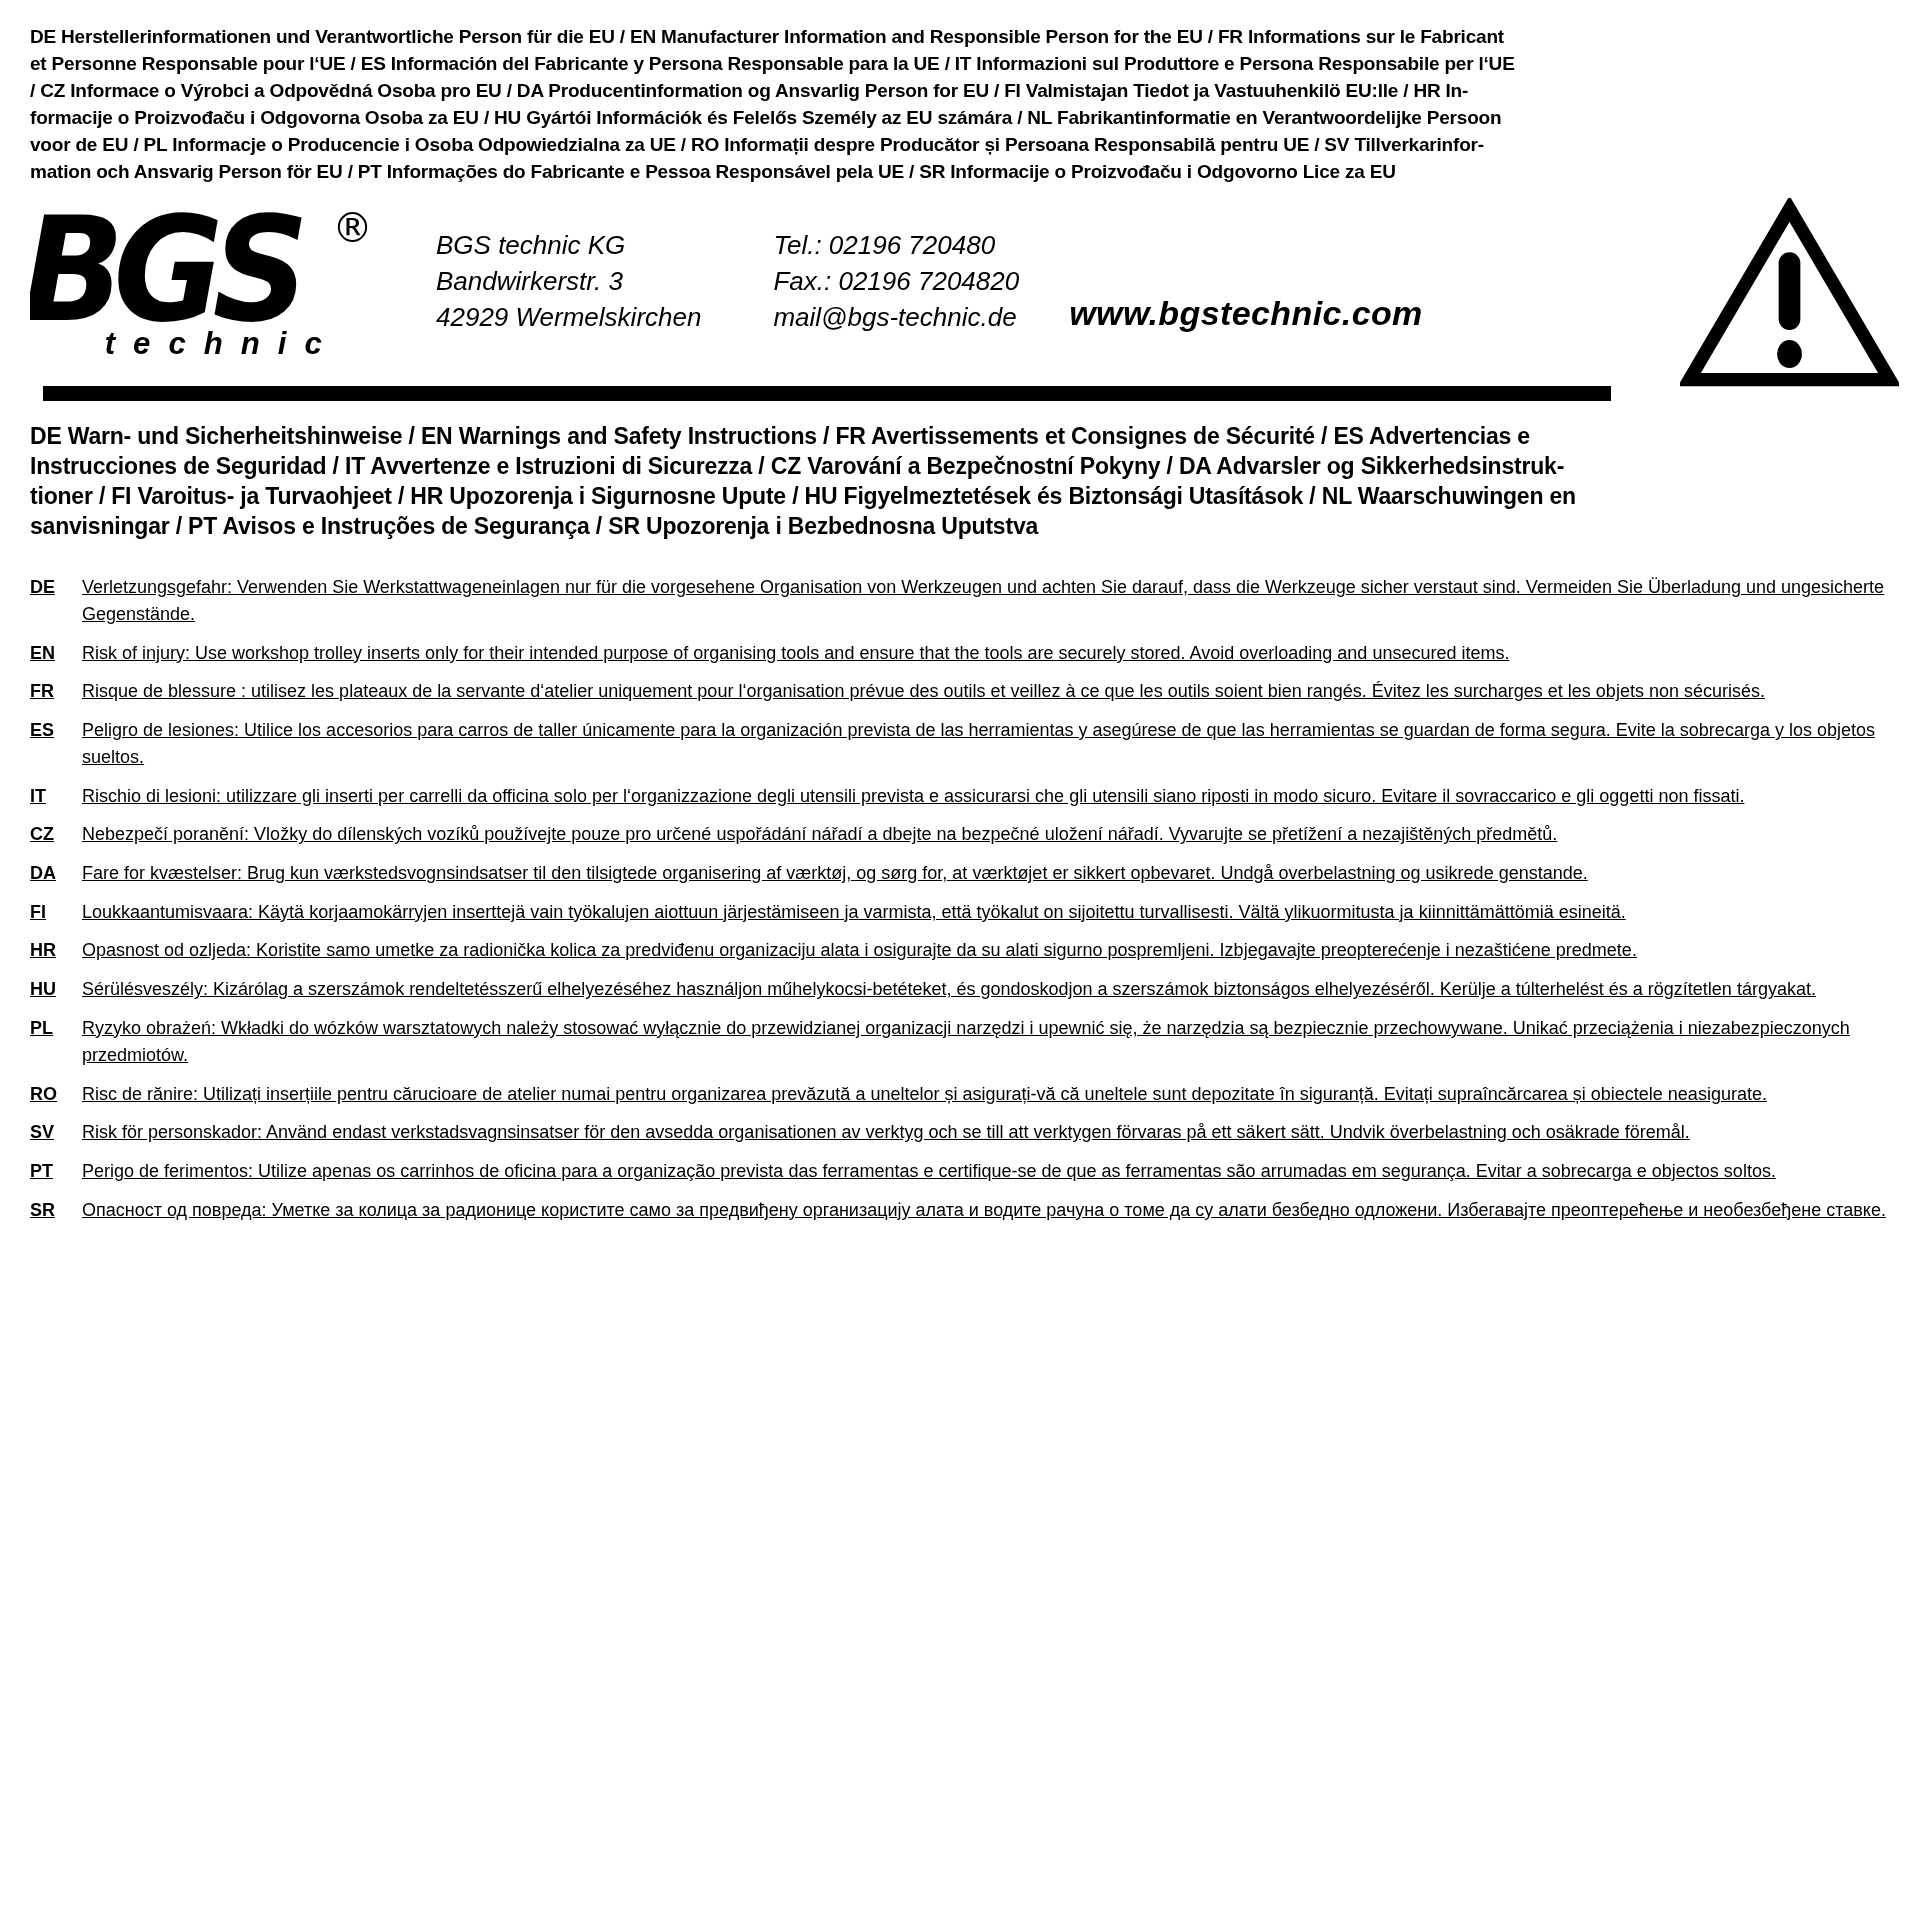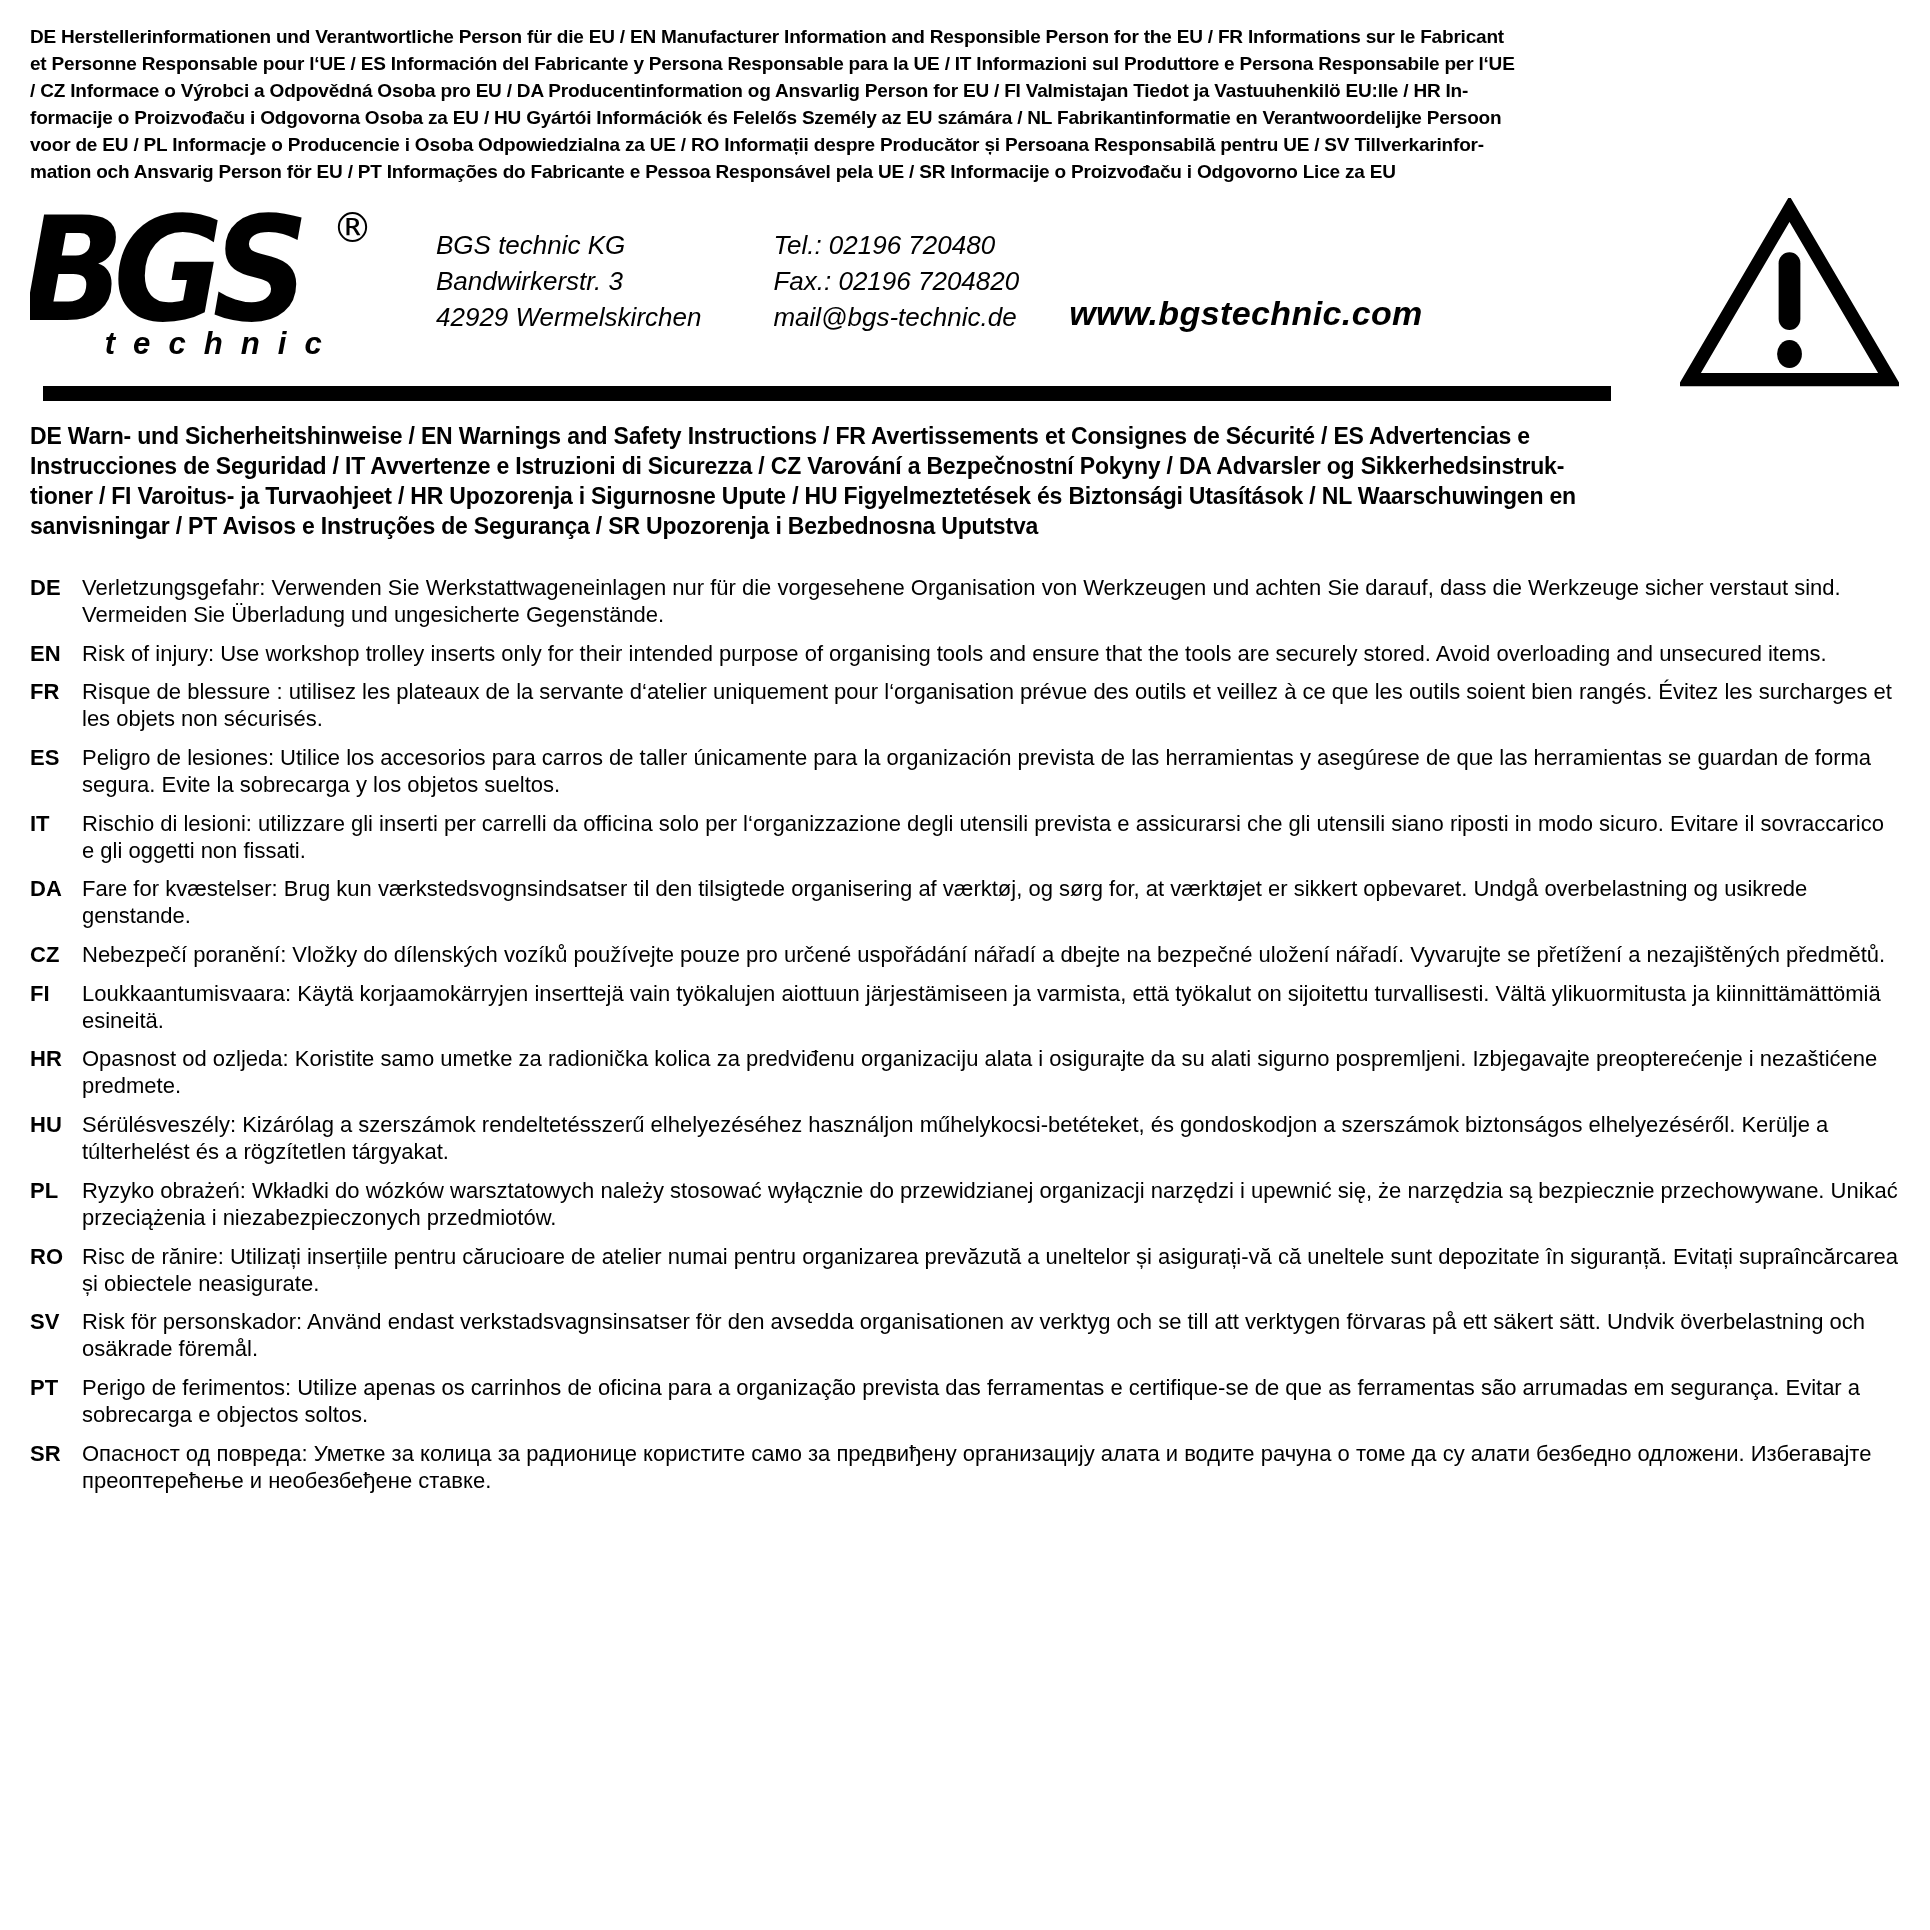"DE" .note { font-size: 22px -> 18px; text-decoration: none -> underline }
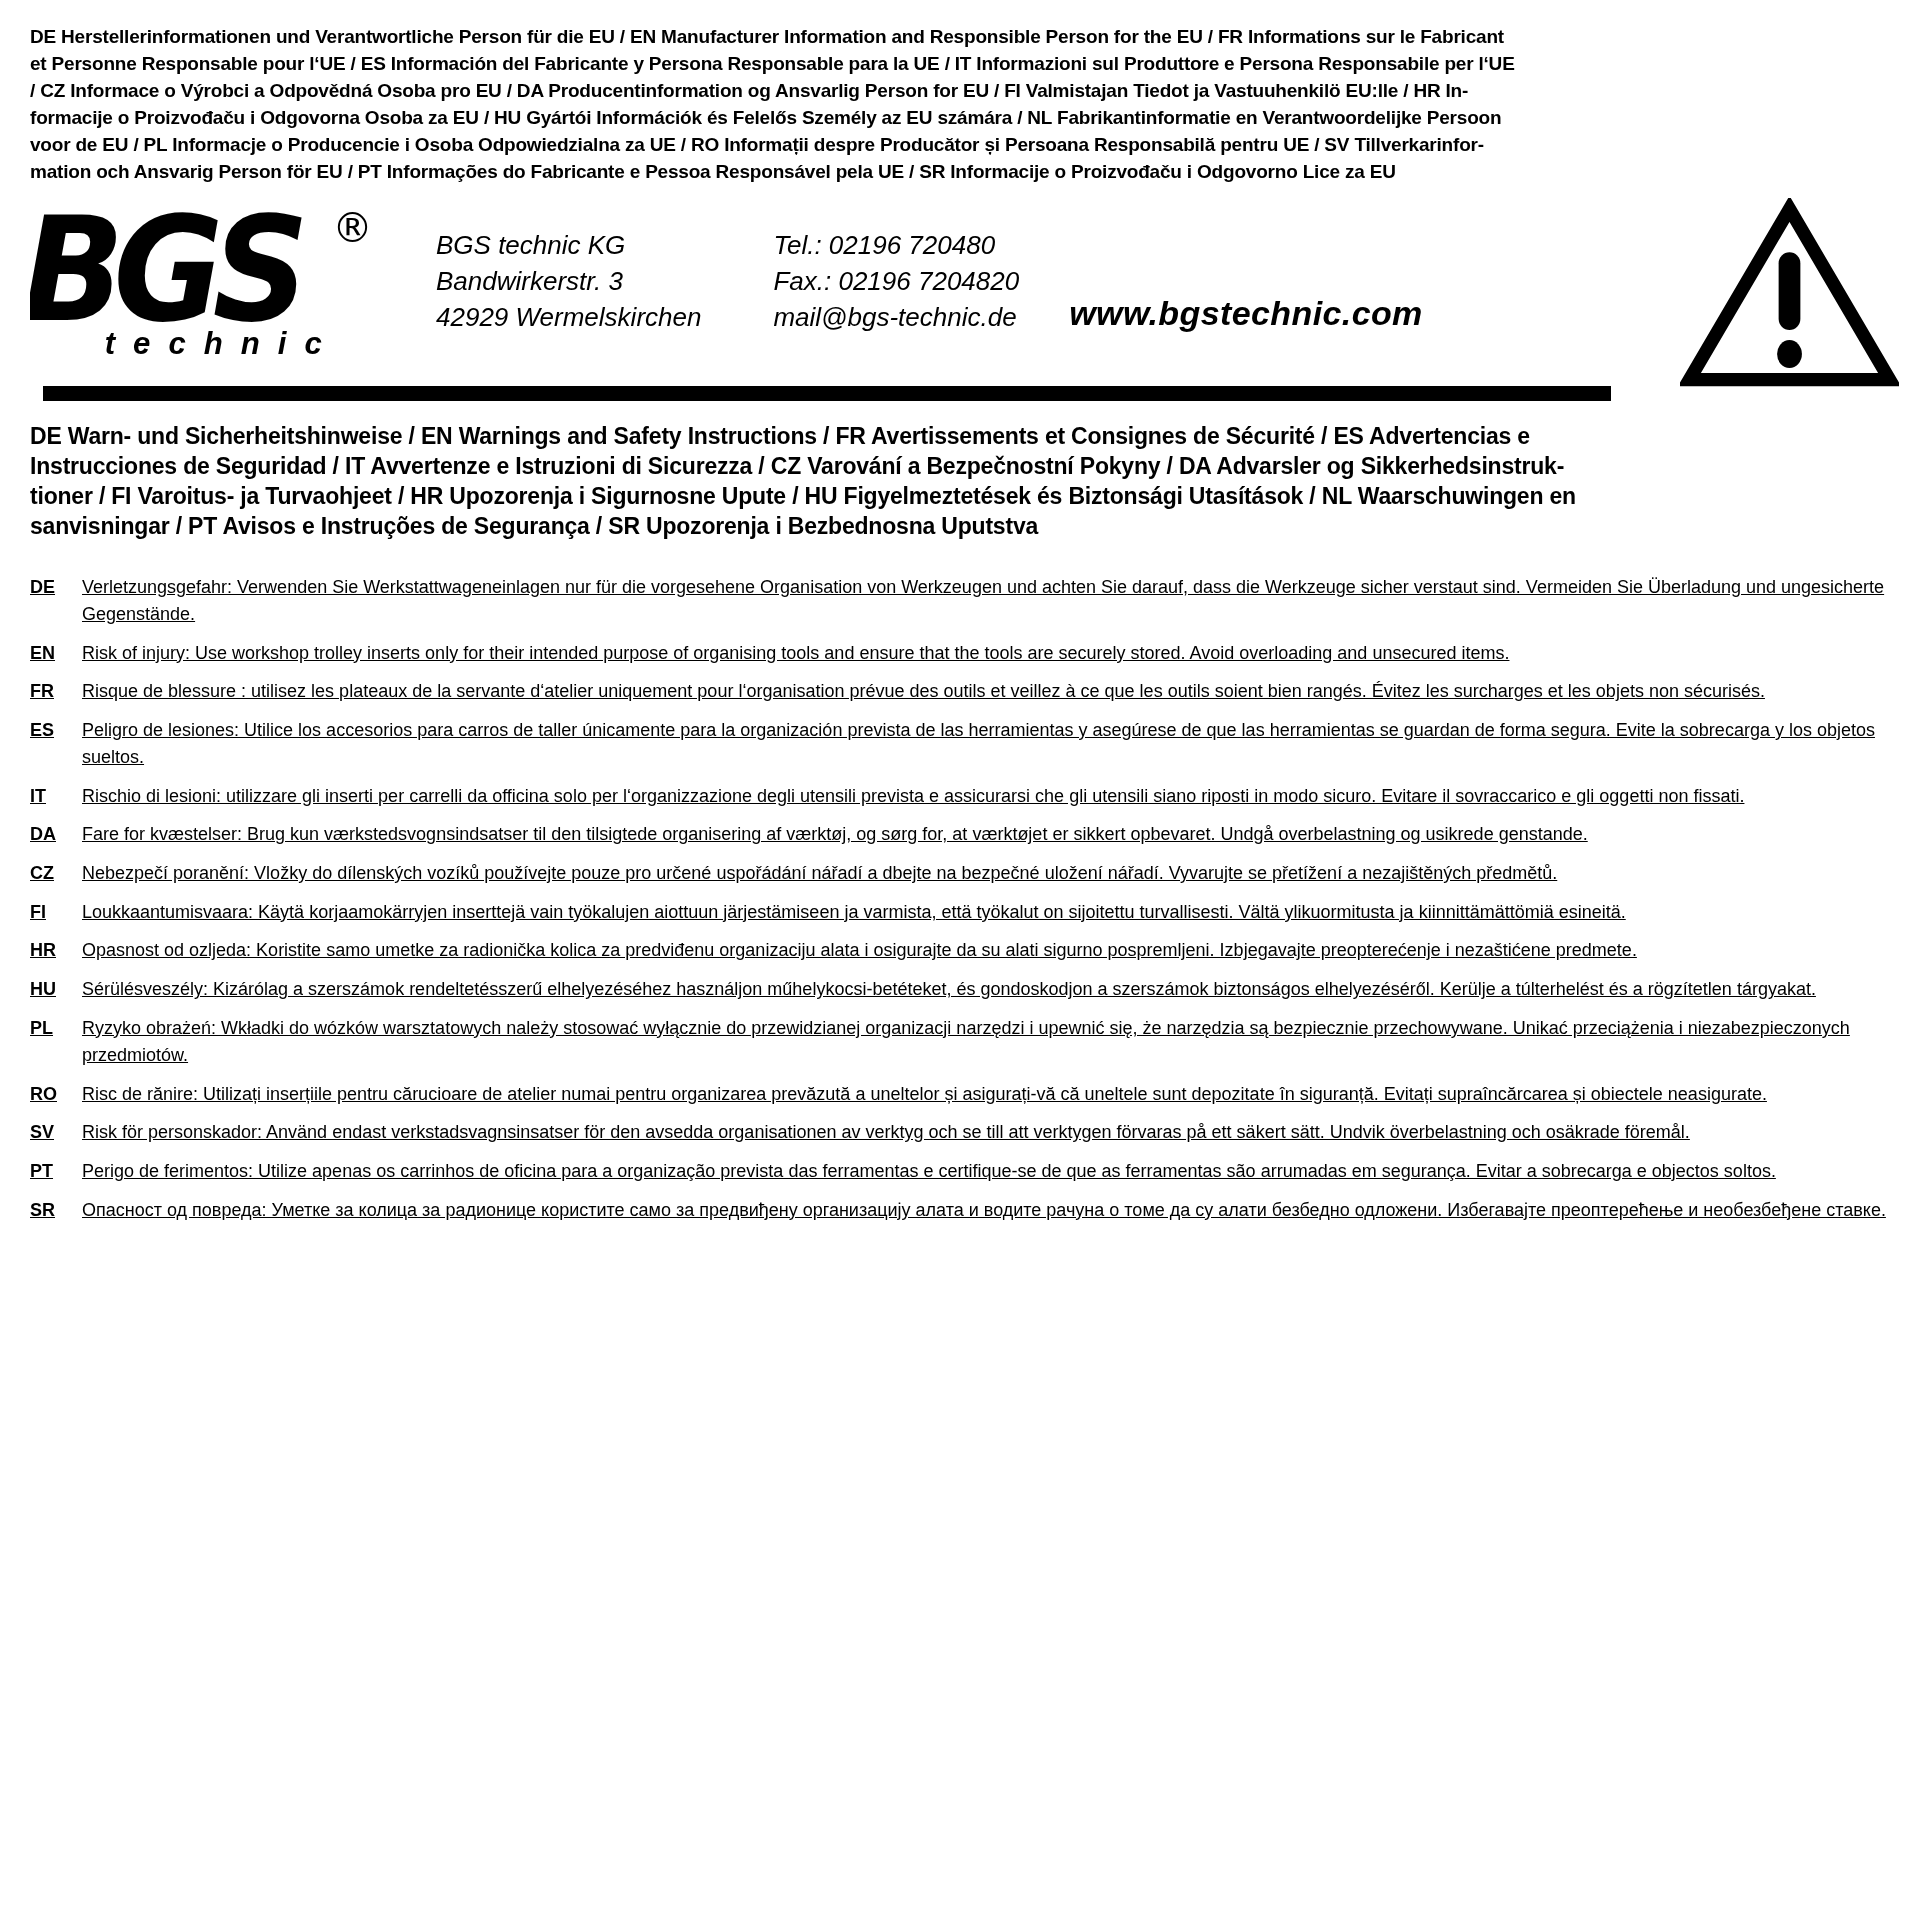"DA" div.note { order: before "CZ" -> after "CZ" }
